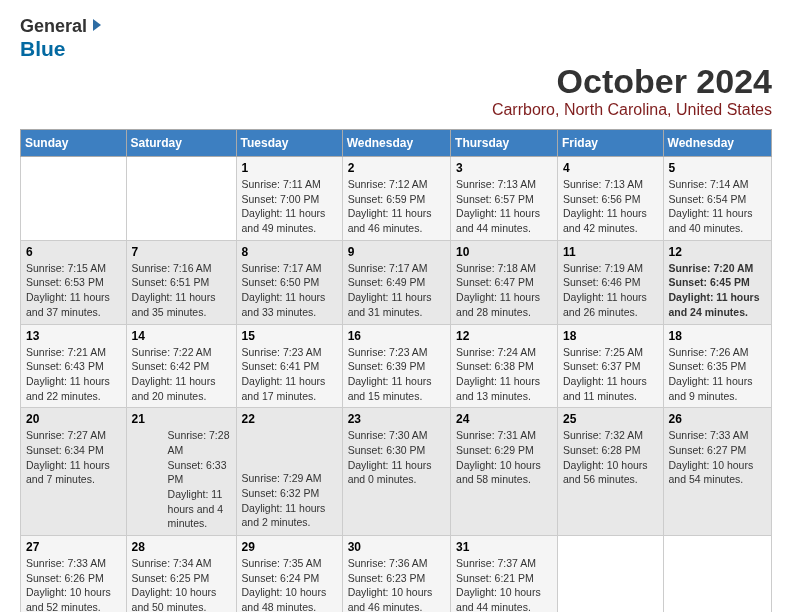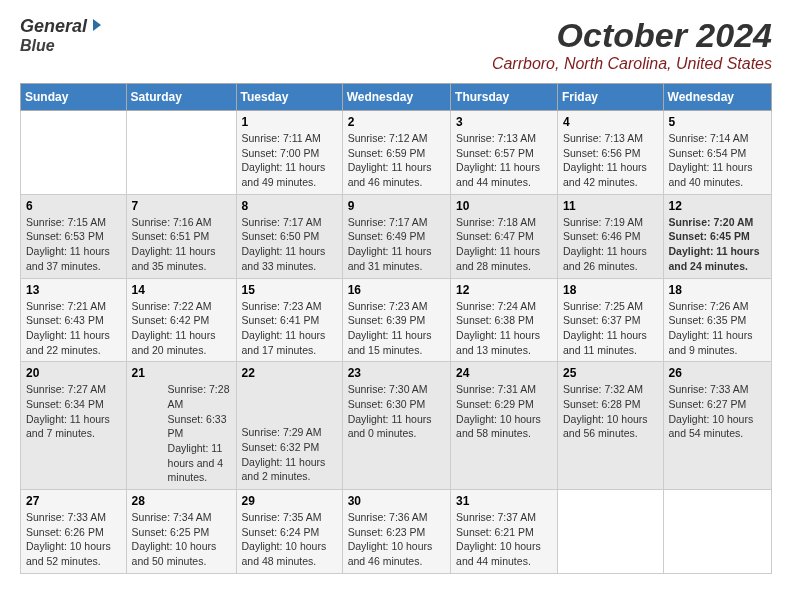"General" .header { font-style: italic -> none }
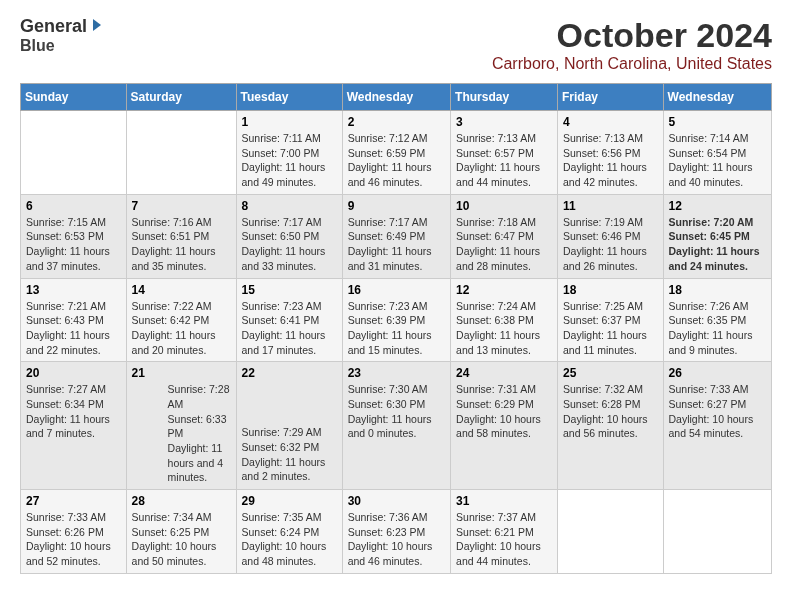"Blue" span { color: #404040 -> #0369a1; font-size: 16px -> 21px }
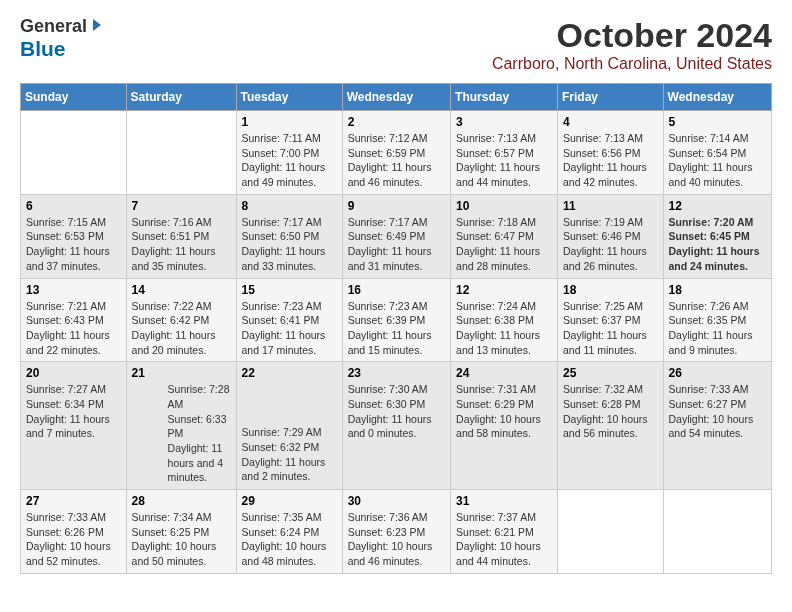"October 2024" .title-area { margin-top: none -> 46px }
